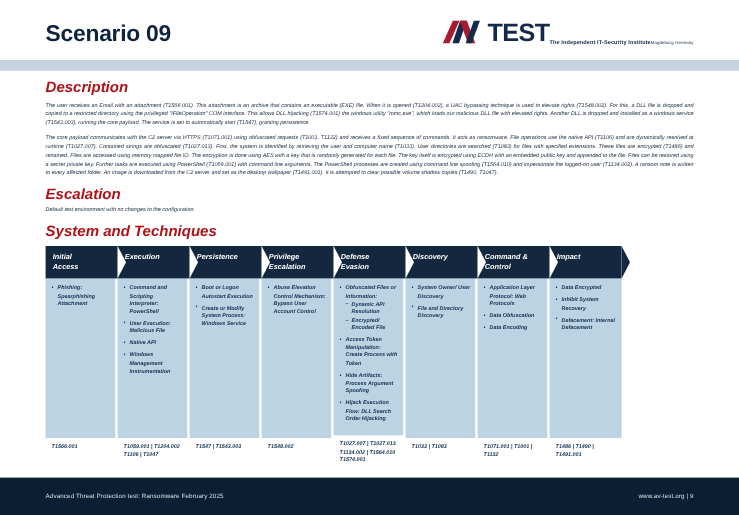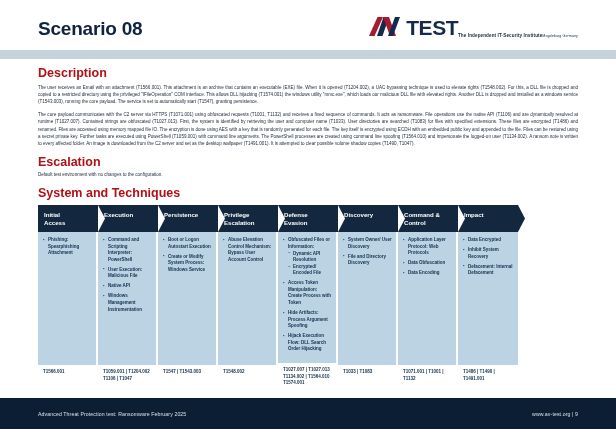"Scenario 08" div.slide-title { text: 08 -> 09 }
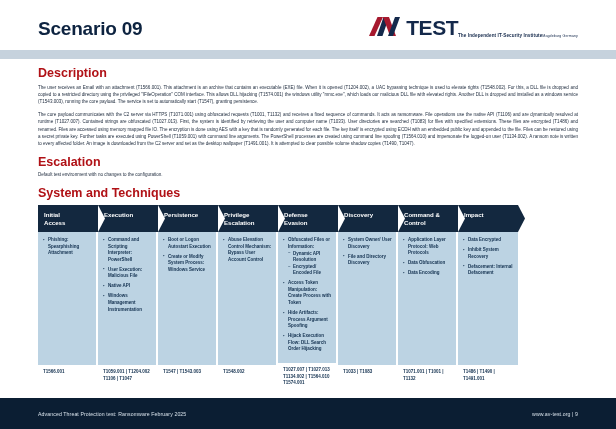"Description" .content { font-style: none -> italic }
